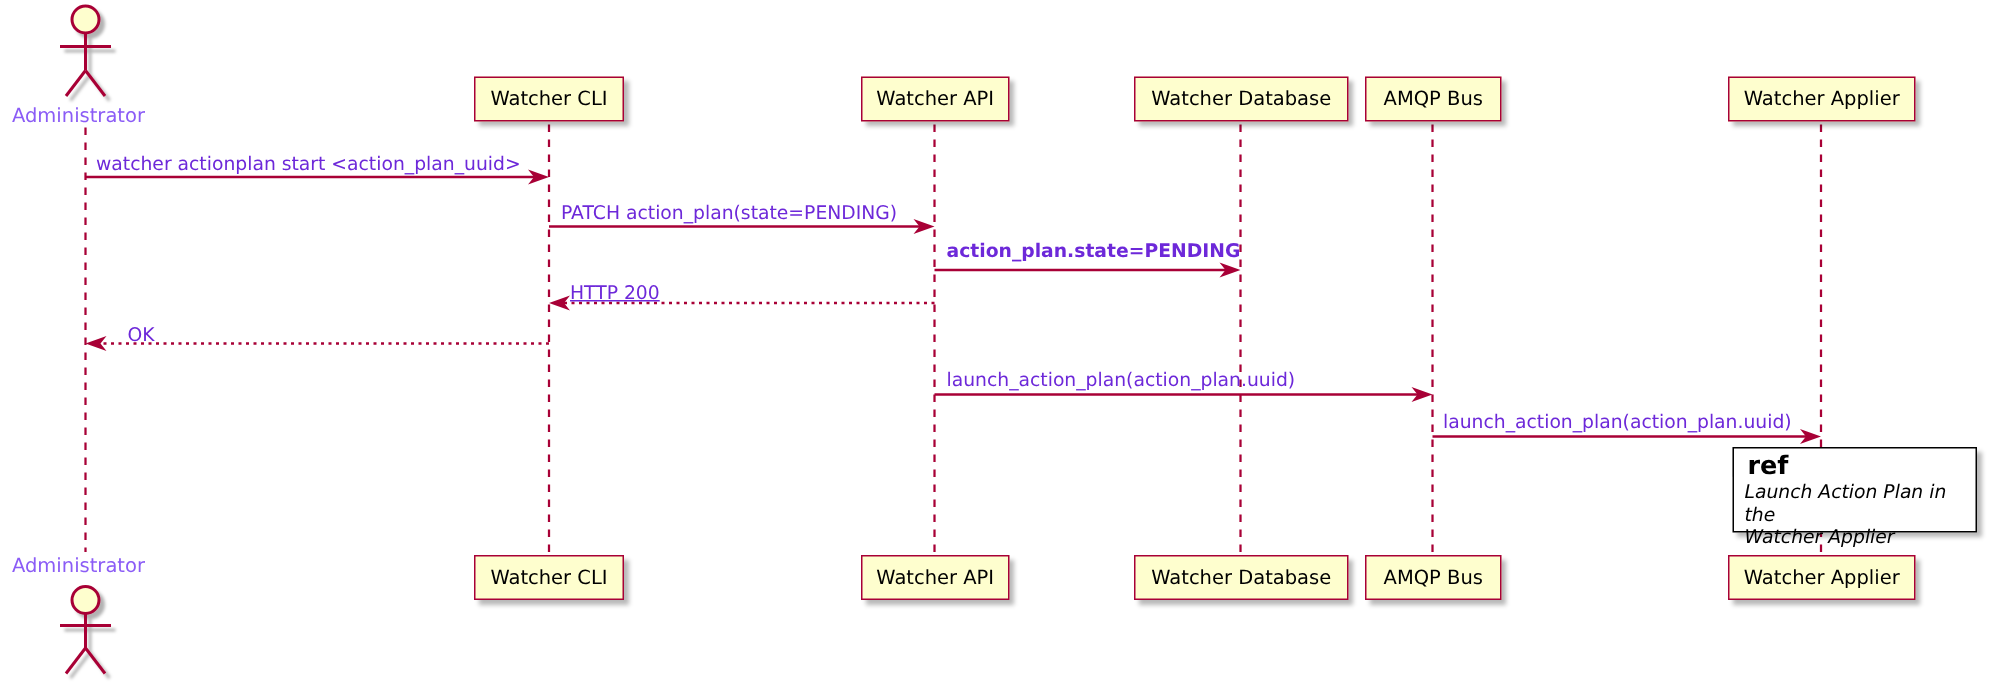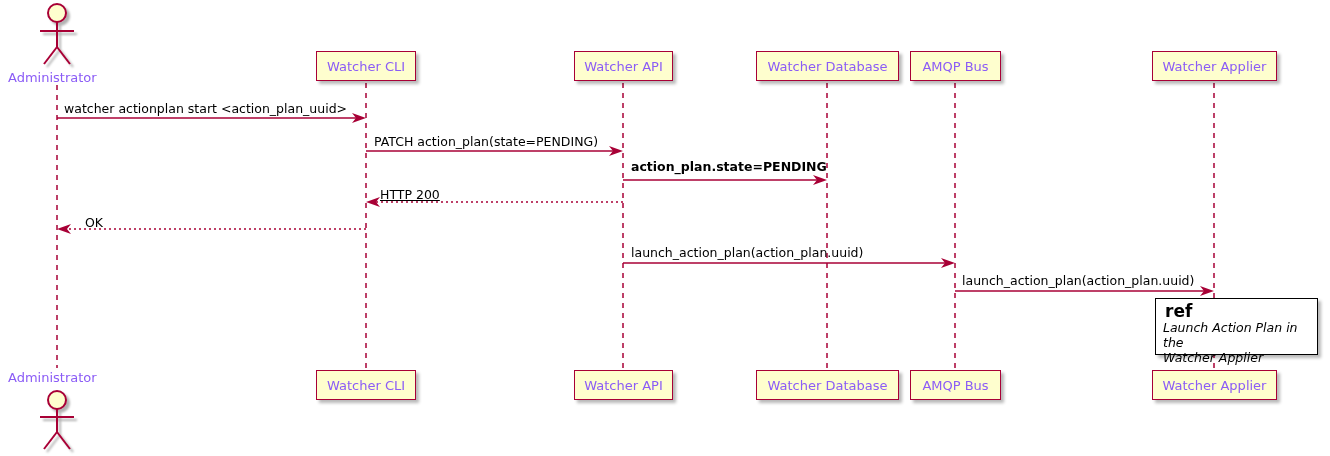"Watcher CLI" .pbox { color: #8b5cf6 -> #000000 }
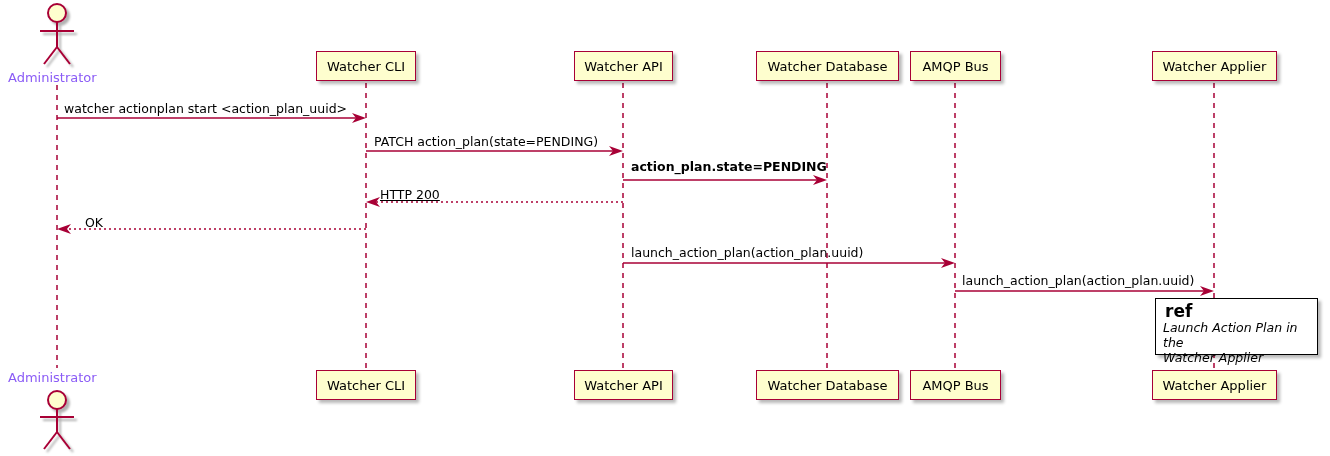"watcher actionplan start" .msg { color: #000000 -> #6d28d9 }
